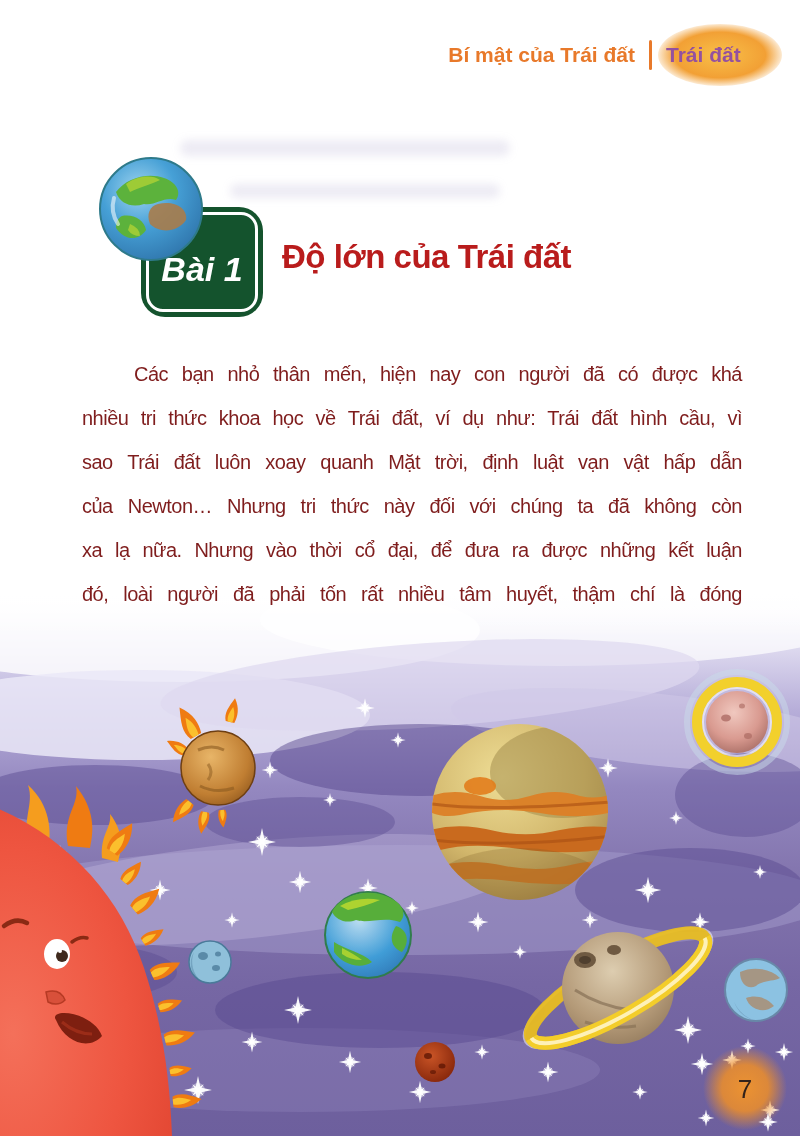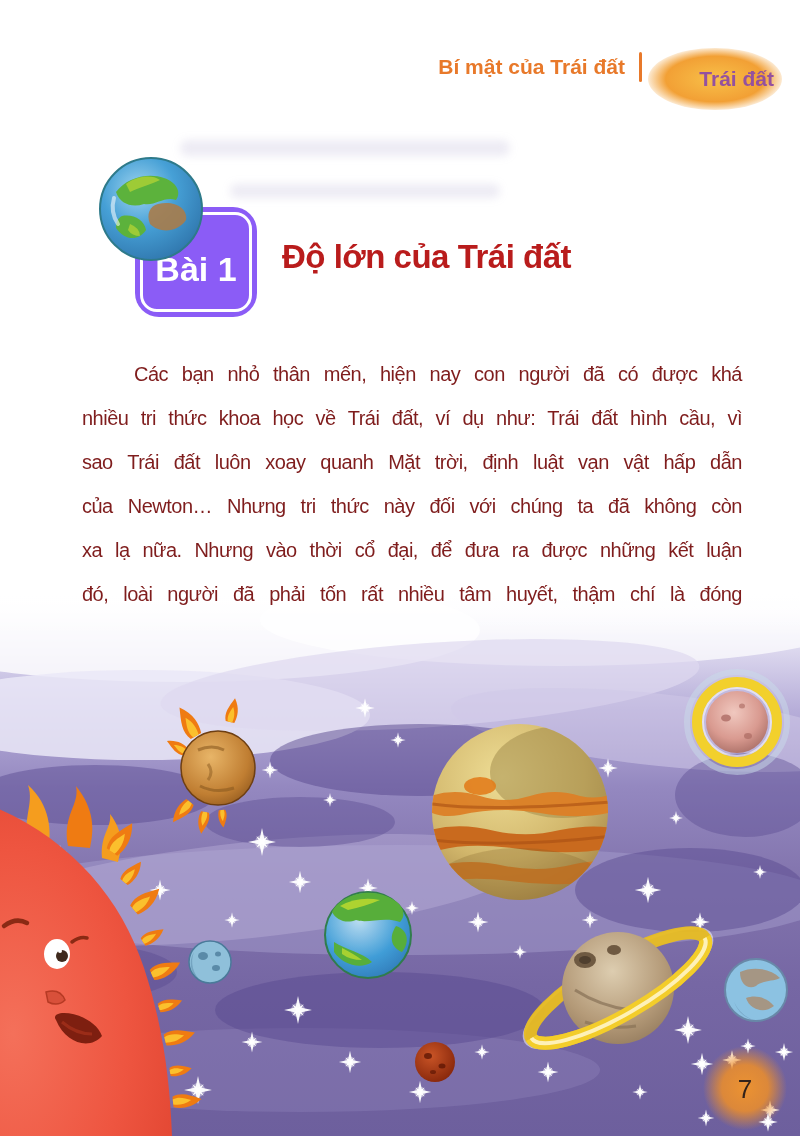"Trái đất" .chapter-badge { justify-content: flex-end -> flex-start; margin-top: 24px -> none; width: 118px -> 108px }
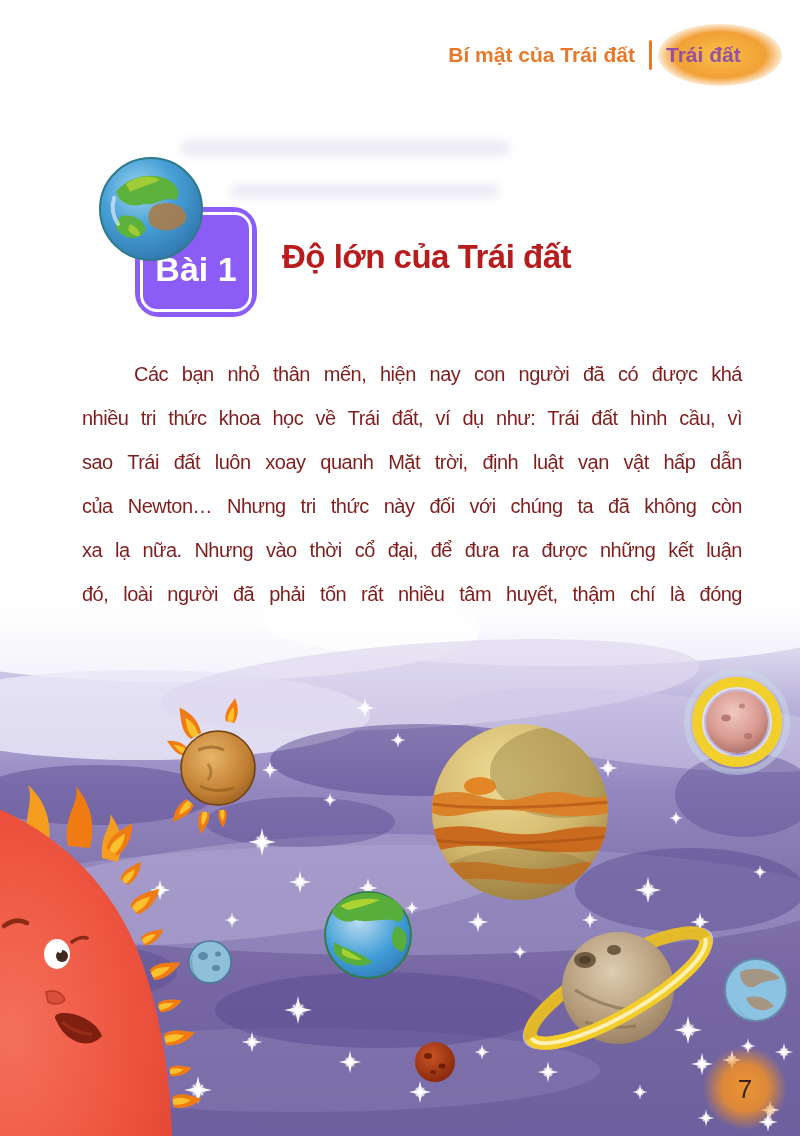"Bài 1" .lesson-box { background: #8b5cf6 -> #14532d; font-style: none -> italic; left: 135px -> 141px }
